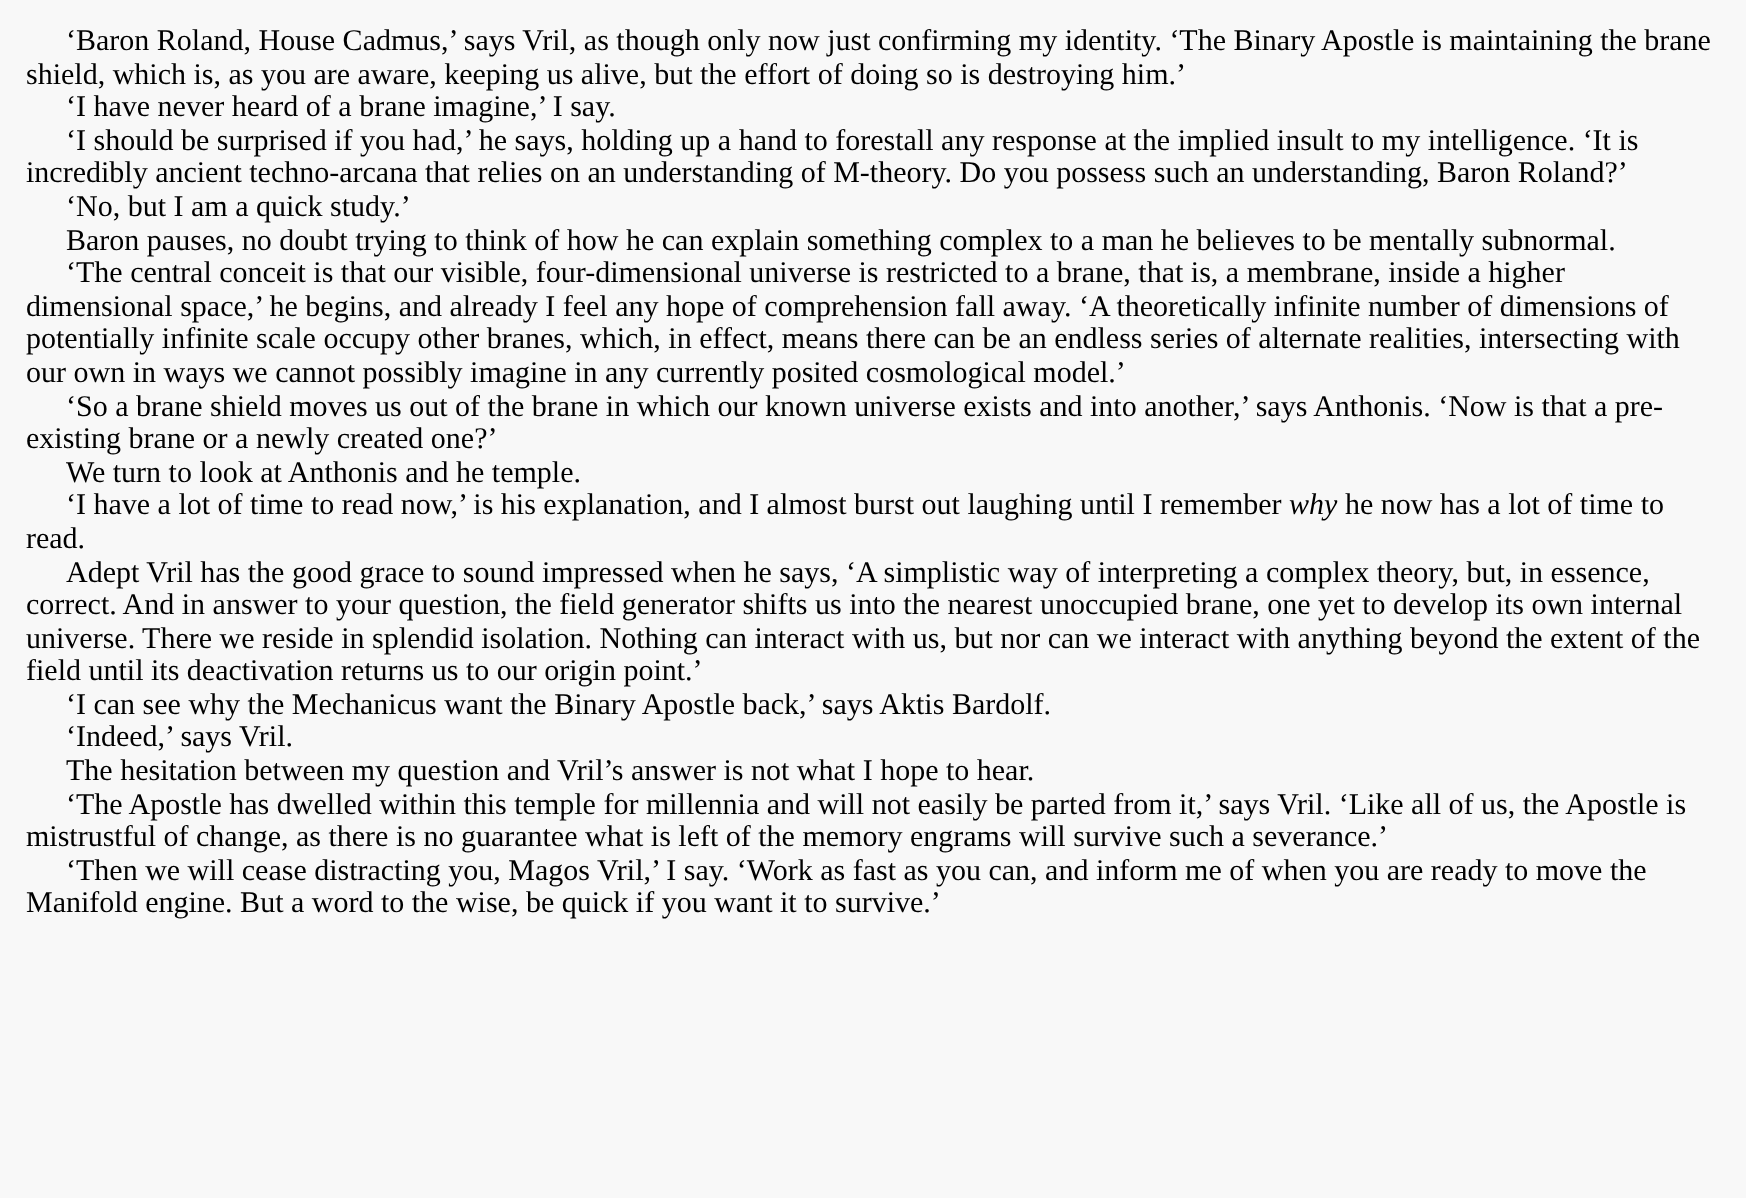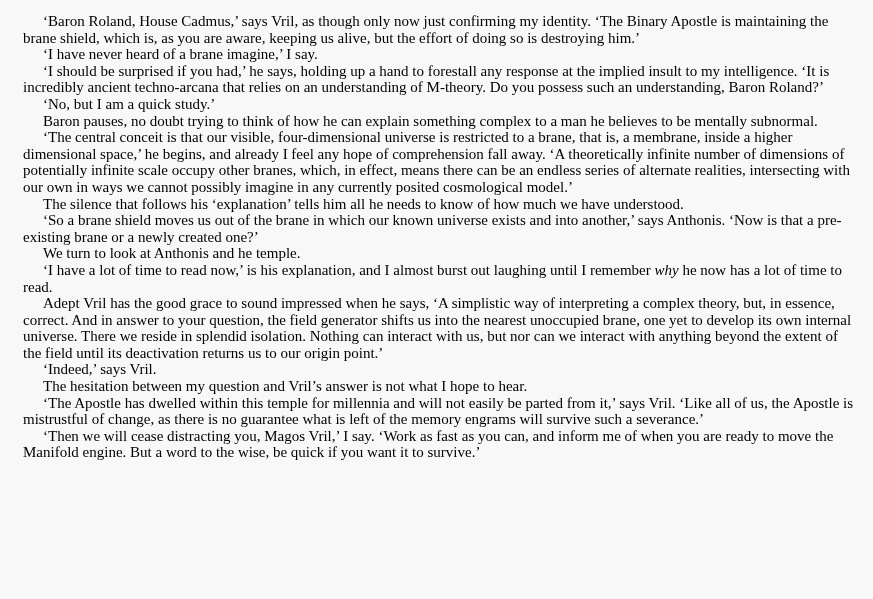"‘Baron Roland, House Cadmus,’ says" .page { padding: 13px 14px 0 23px -> 13px 14px 0 13px }
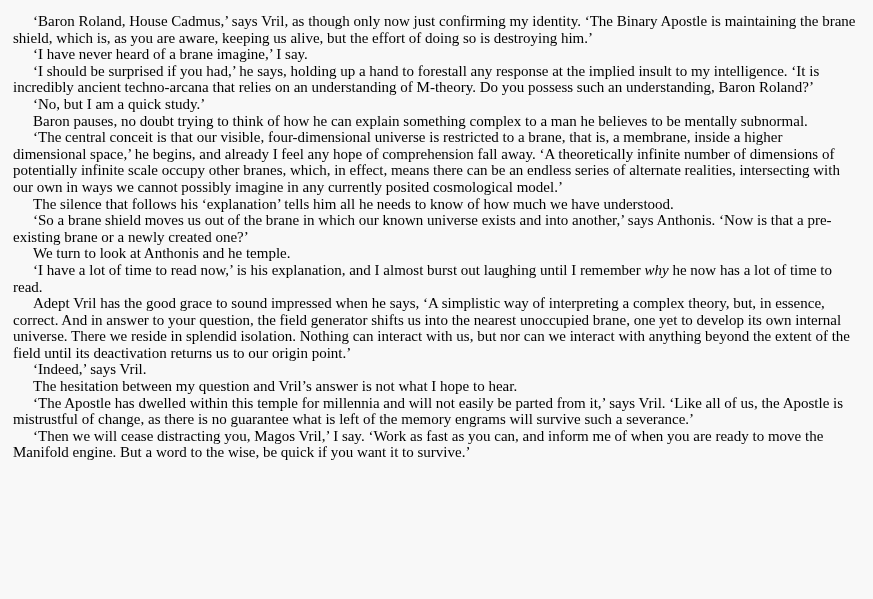"The silence that follows his" p { html: <p><span>The silence that follows his ‘explanation’ tells him all he needs to know of how much we have understood.</span></p> -> none }
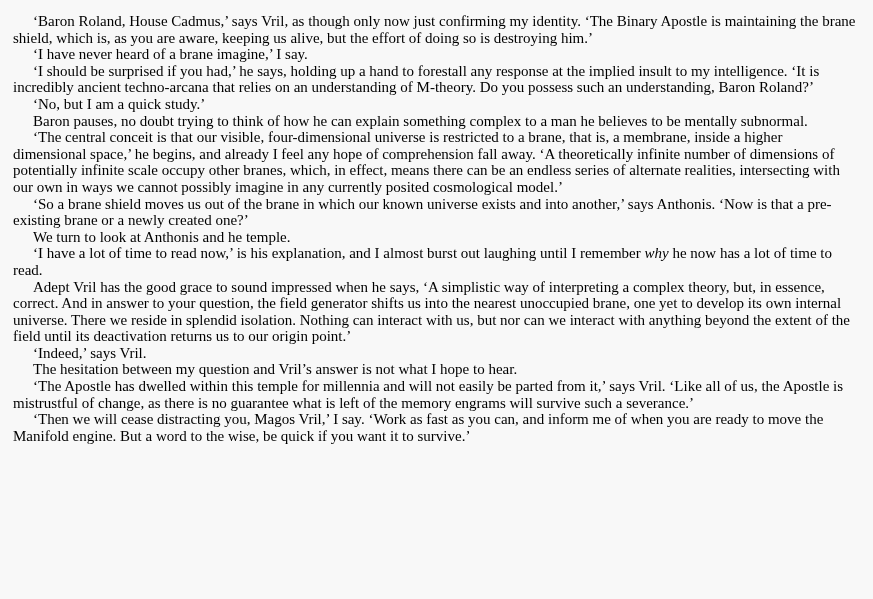"‘I can see why the" p { html: none -> <p><span>‘I can see why the Mechanicus want the Binary Apostle back,’ says Aktis Bardolf.</span></p> }
